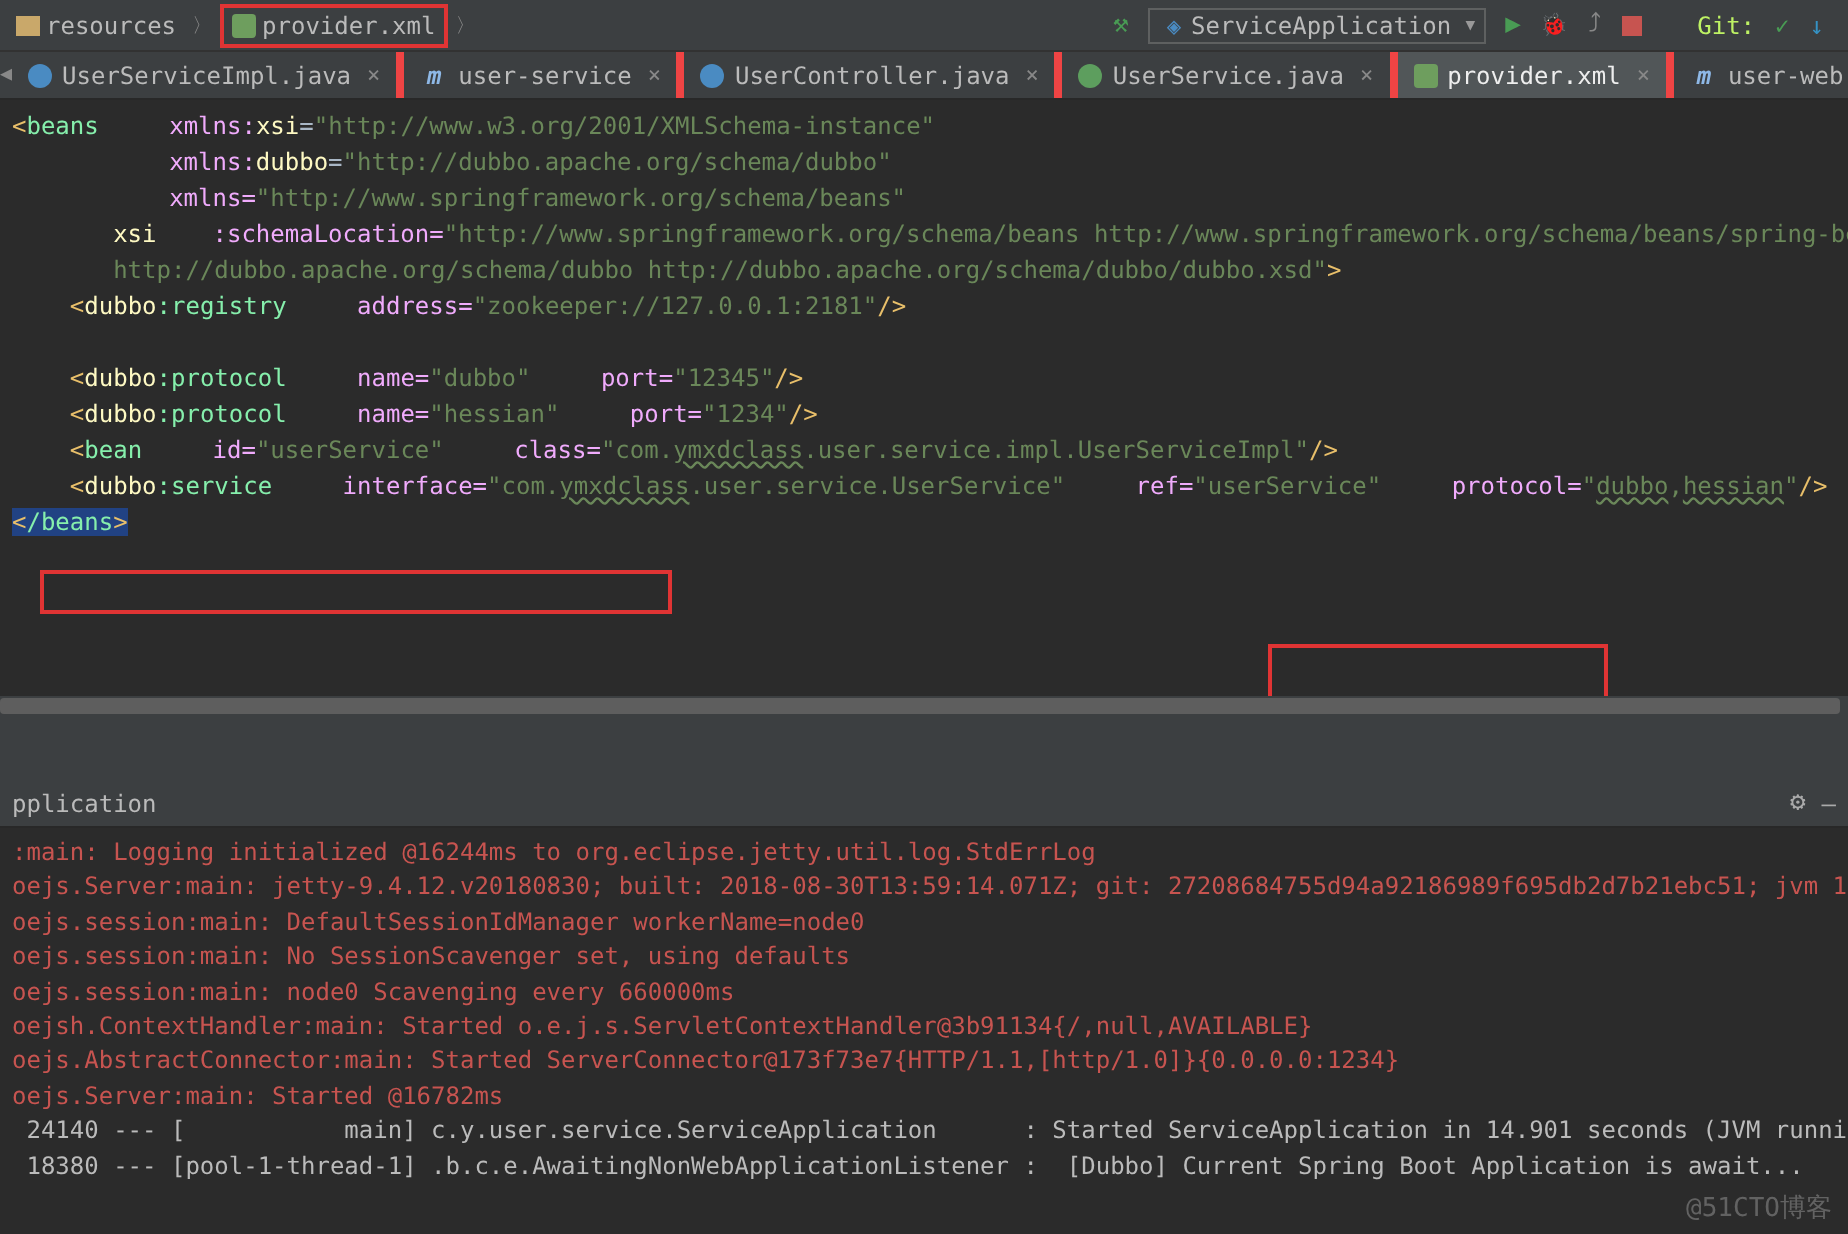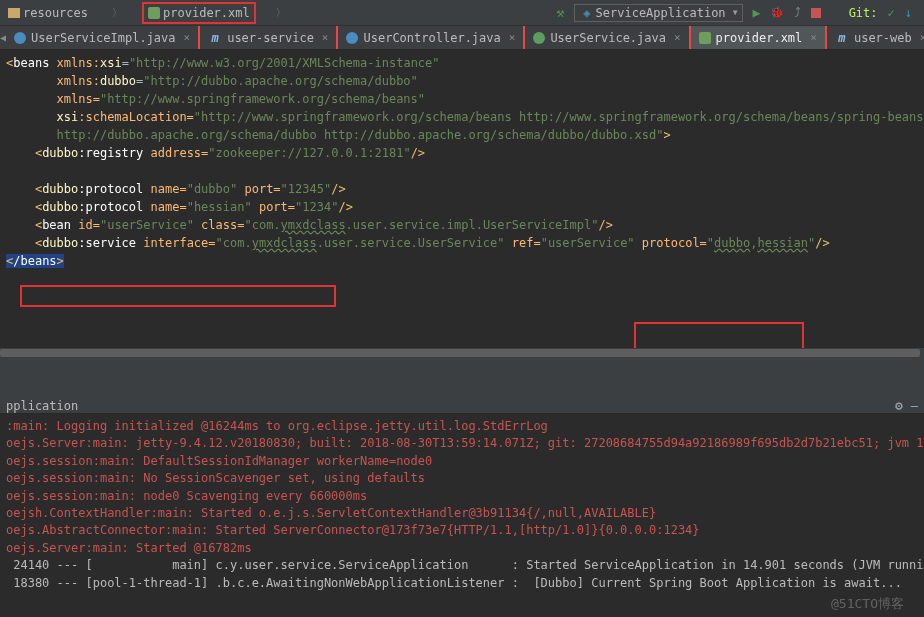"resources" .breadcrumb-bar { gap: 20px -> 4px }
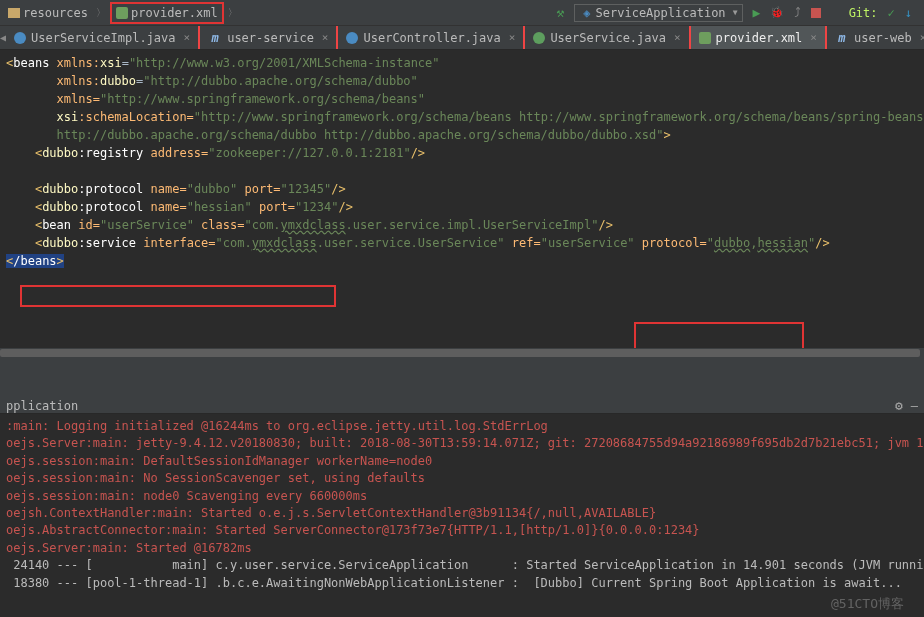"UserServiceImpl.java" .tab { border-right: 2px solid #ef4444 -> 4px solid #ef4444 }
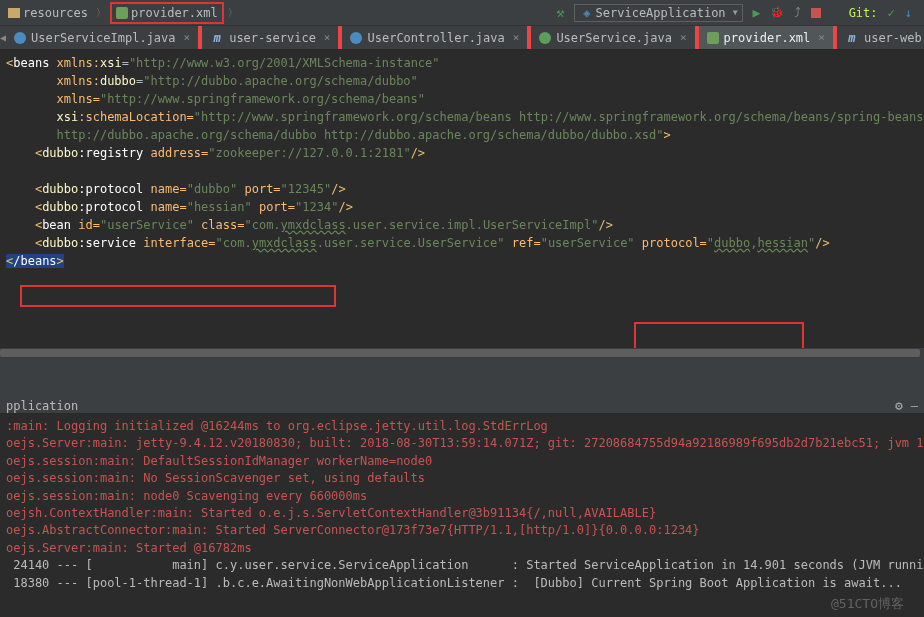"beans" .tag-name { color: #ffffff -> #86efac }
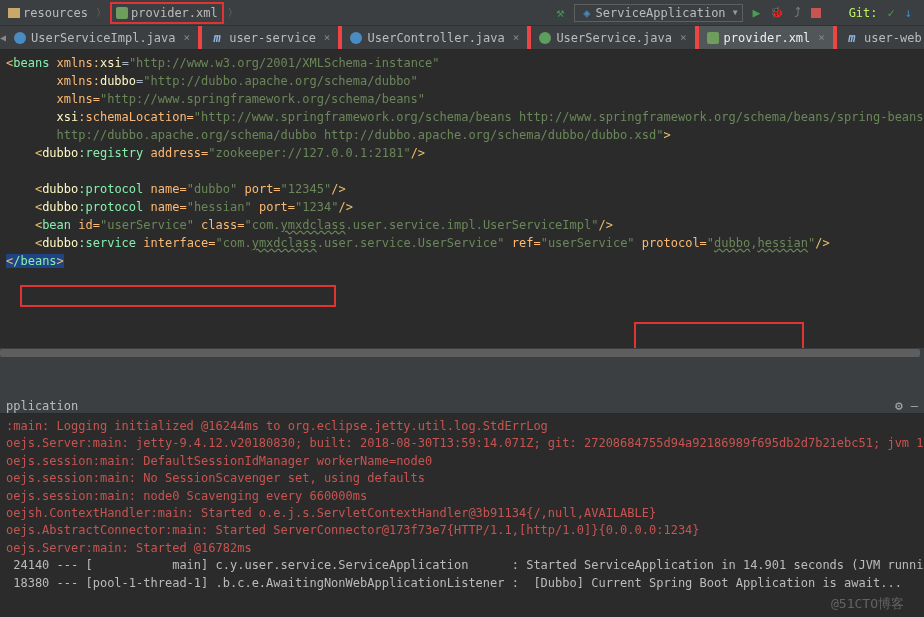"xmlns:" .attr-name { color: #fdba74 -> #f0abfc; margin-left: none -> 28px }
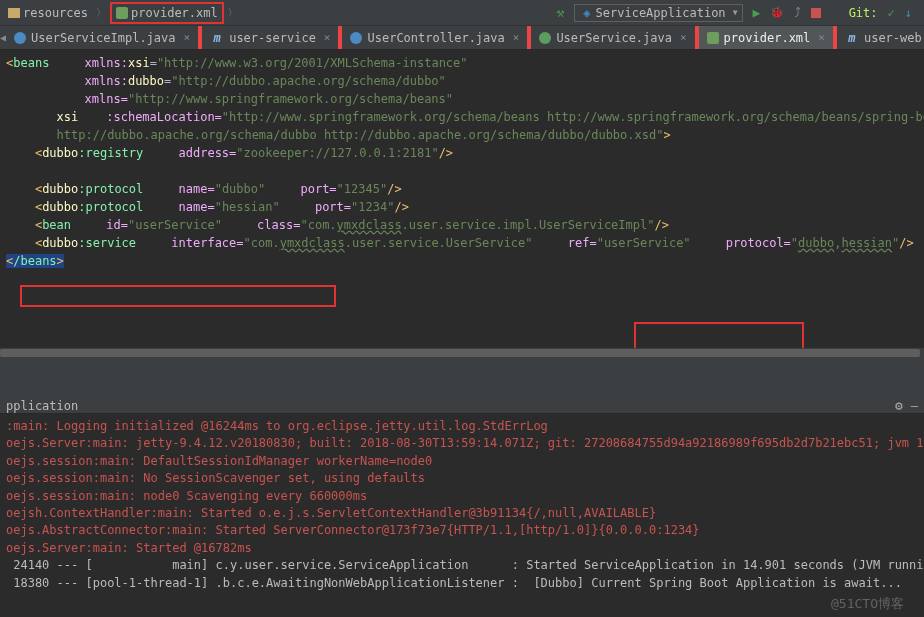"pplication" .console-header { align-items: flex-end -> center }
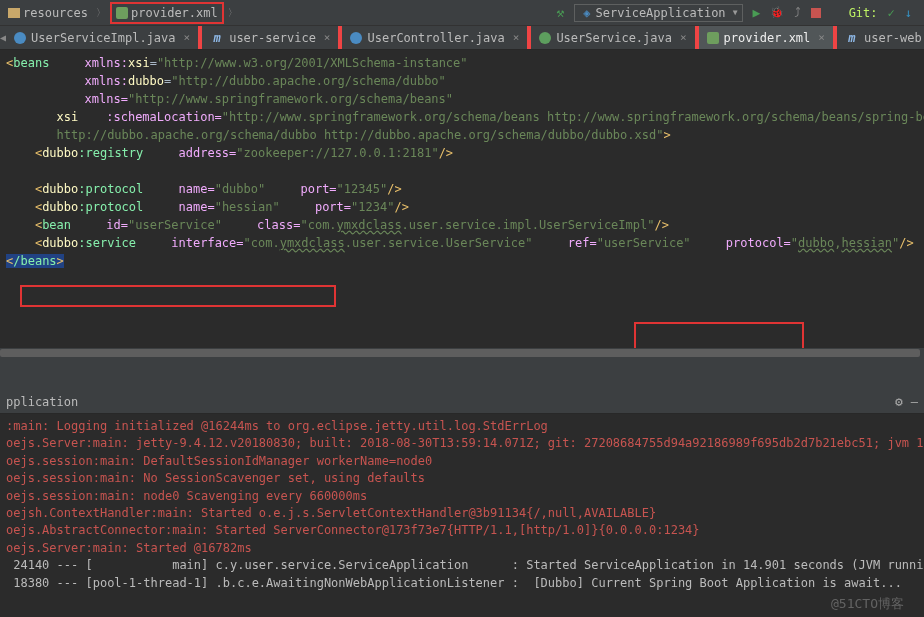"@51CTO博客" .watermark { right: 20px -> 8px }
